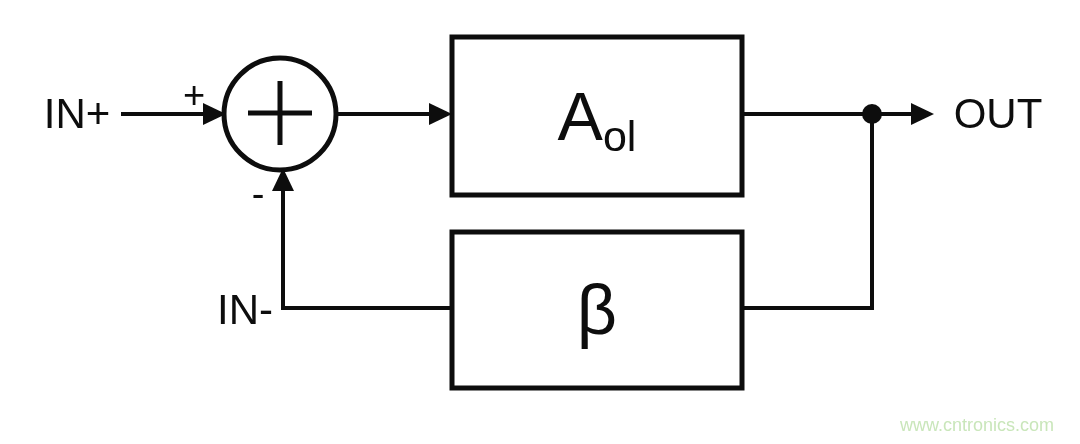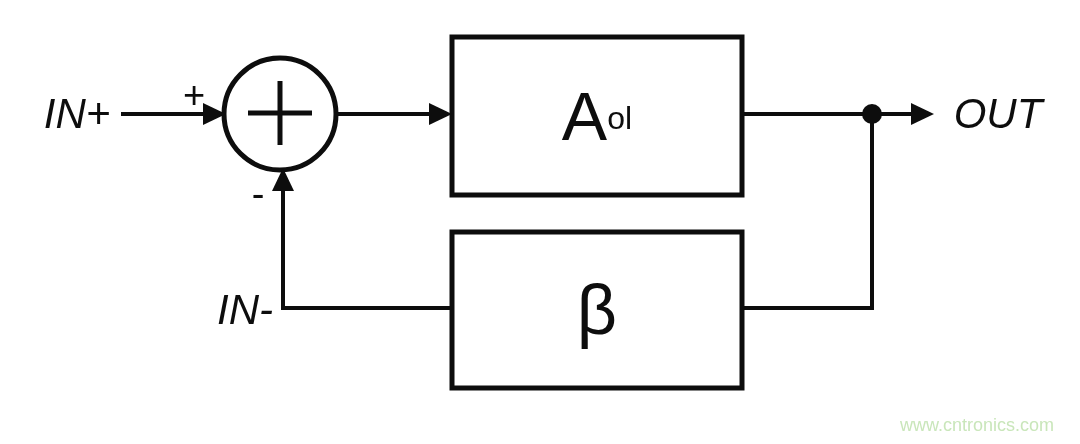"IN+" .io-label { font-style: italic -> none }
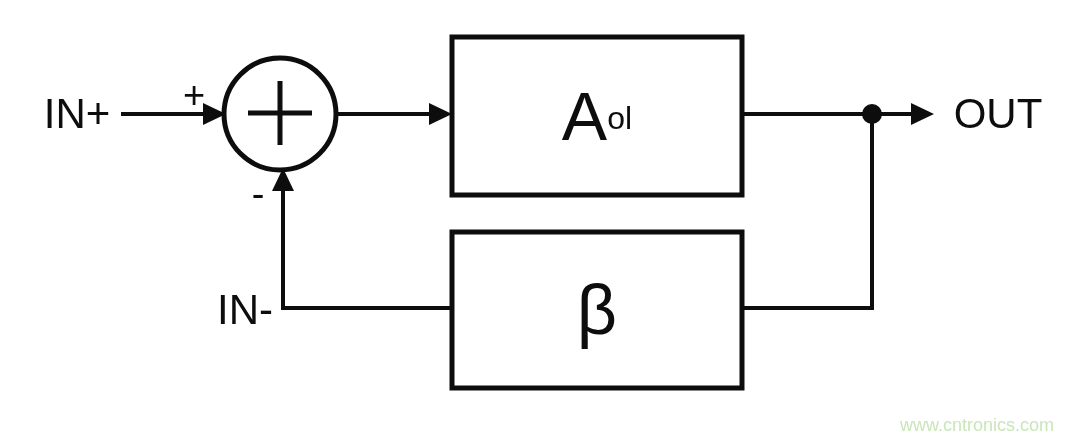"ol" .gain-sub { font-size: 32px -> 43px; top: 2px -> 20px }
